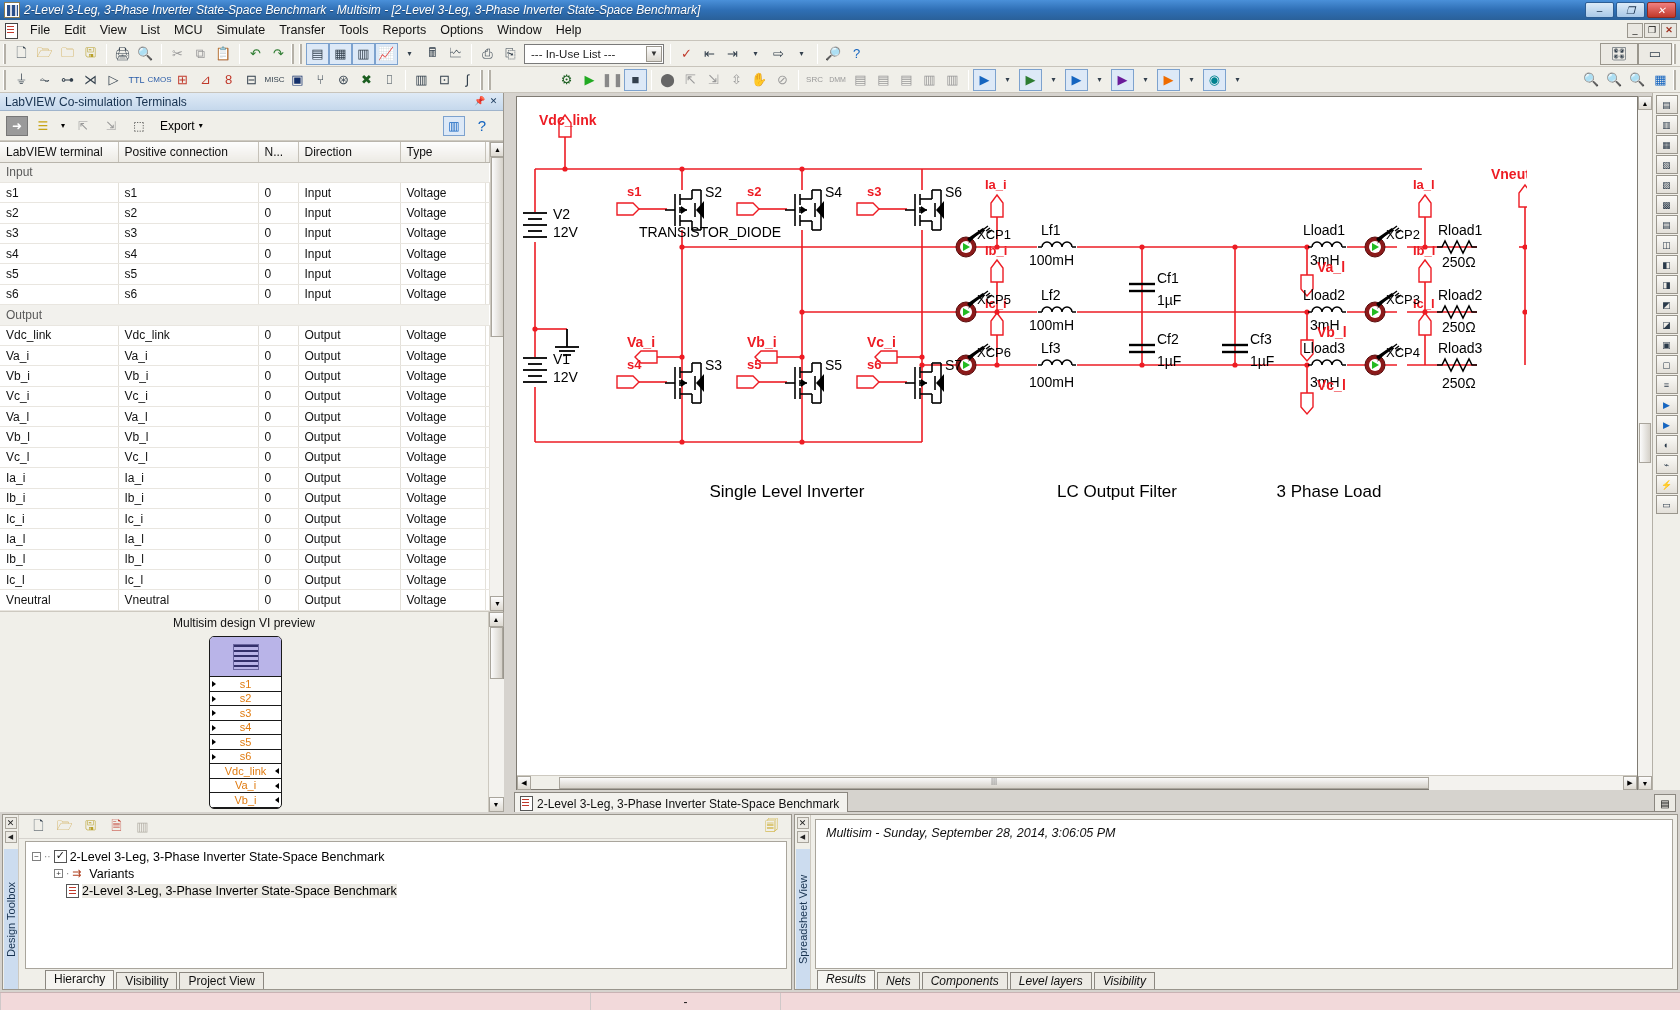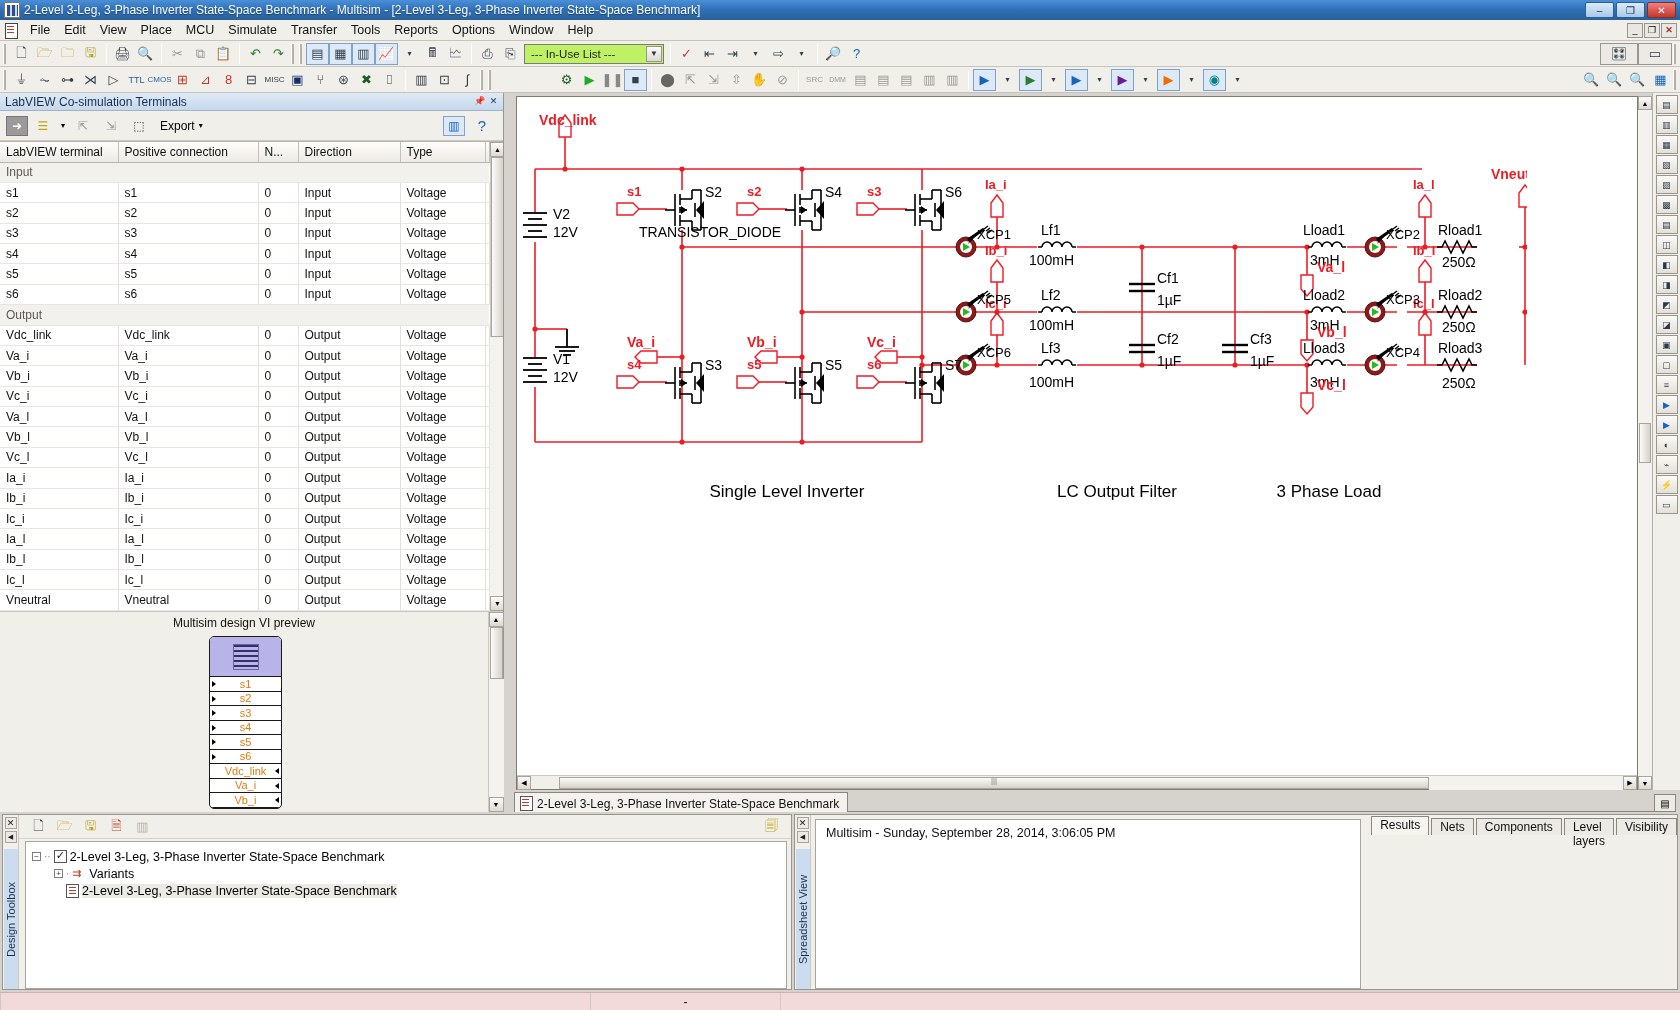"2-Level 3-Leg, 3-Phase Inverter State-Space Benchmark -" .titlebar { font-style: none -> italic }
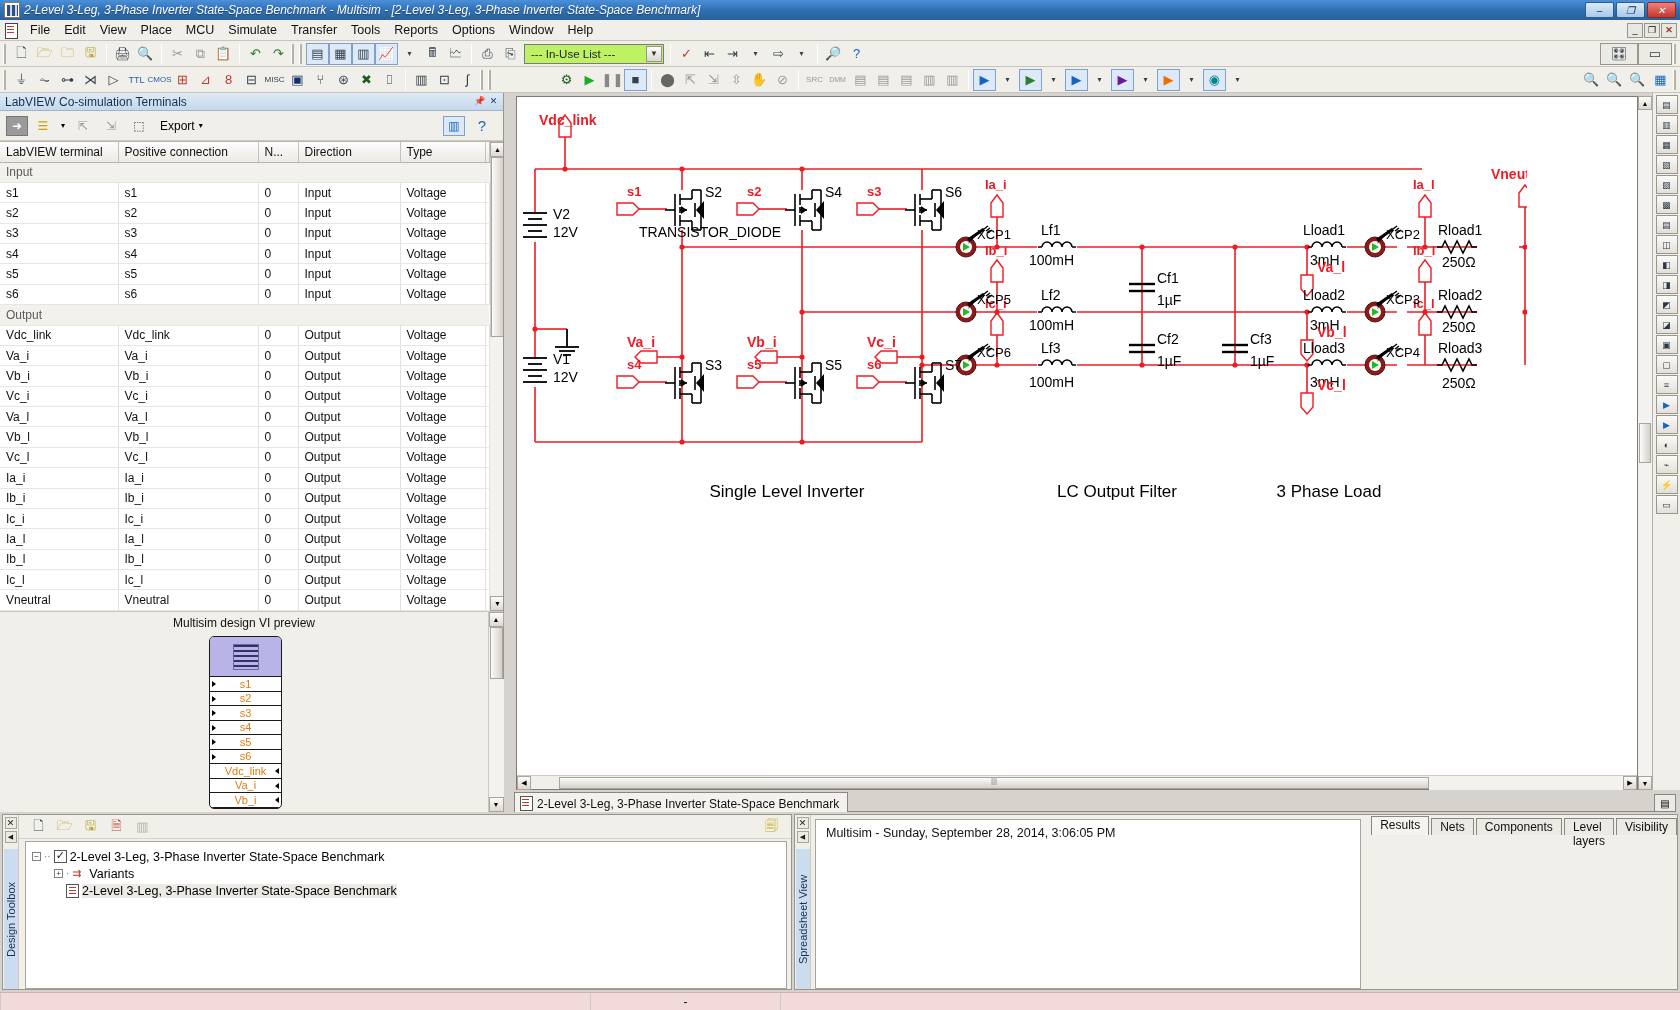"Place" div.menu-item { text: Place -> List }
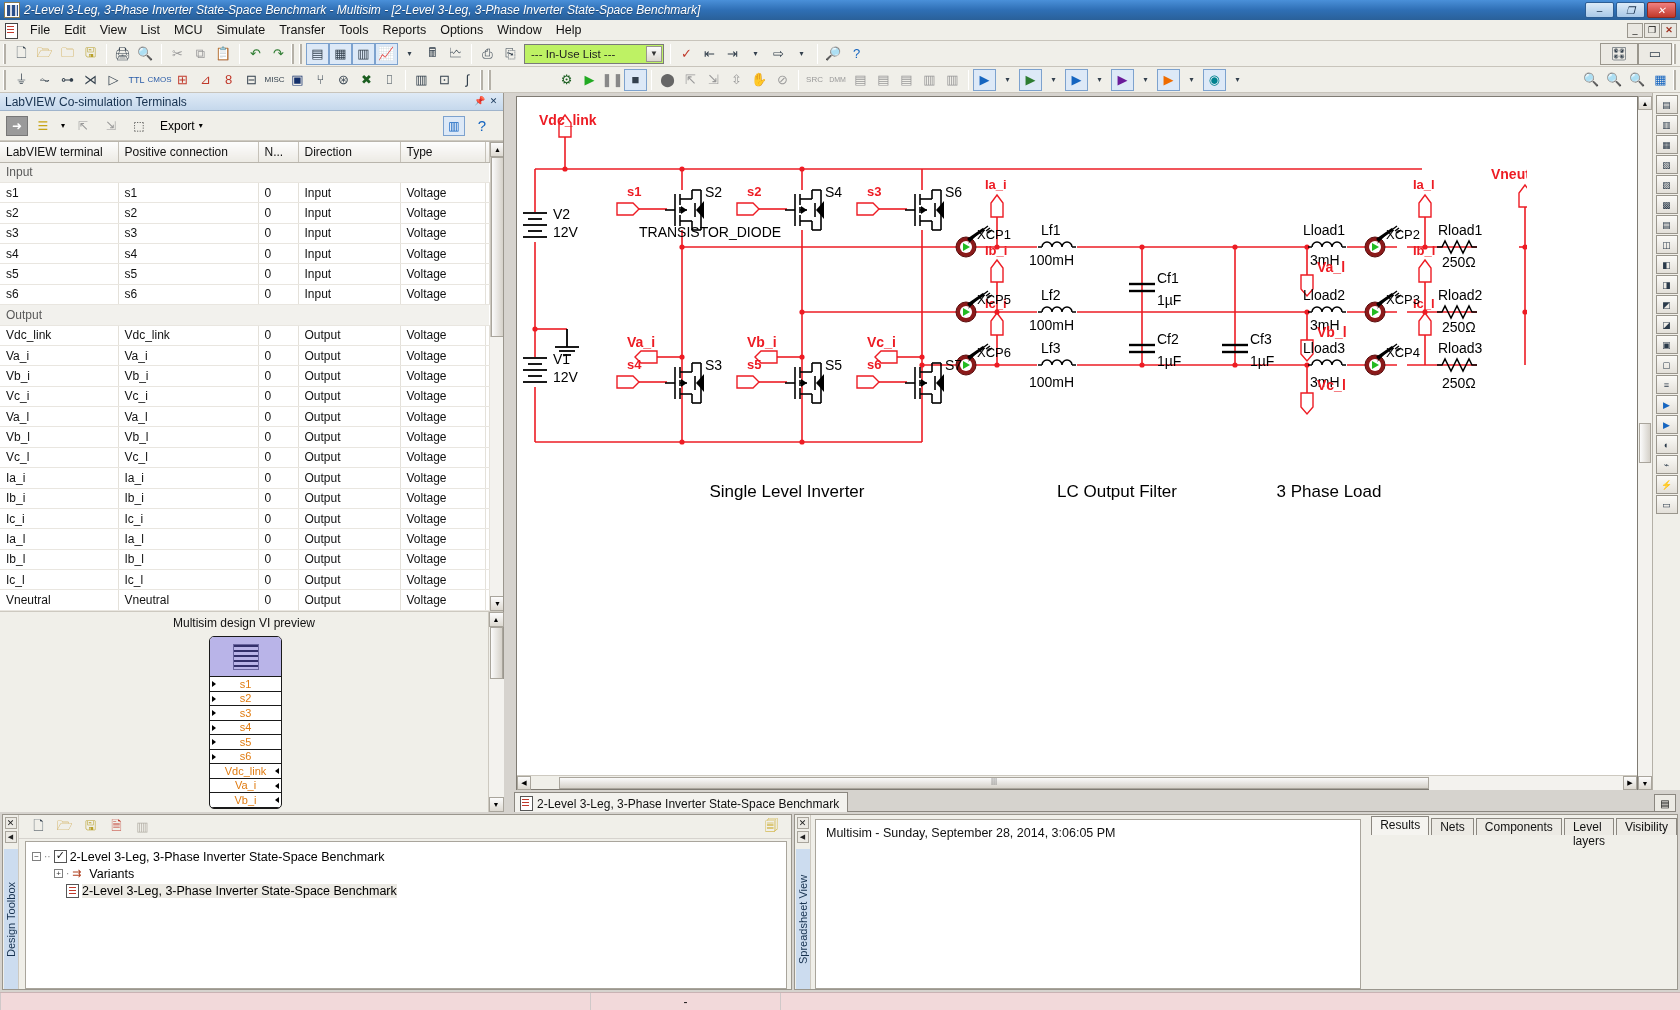"--- In-Use List ---" .tb-combo { background: #bef264 -> #ffffff }
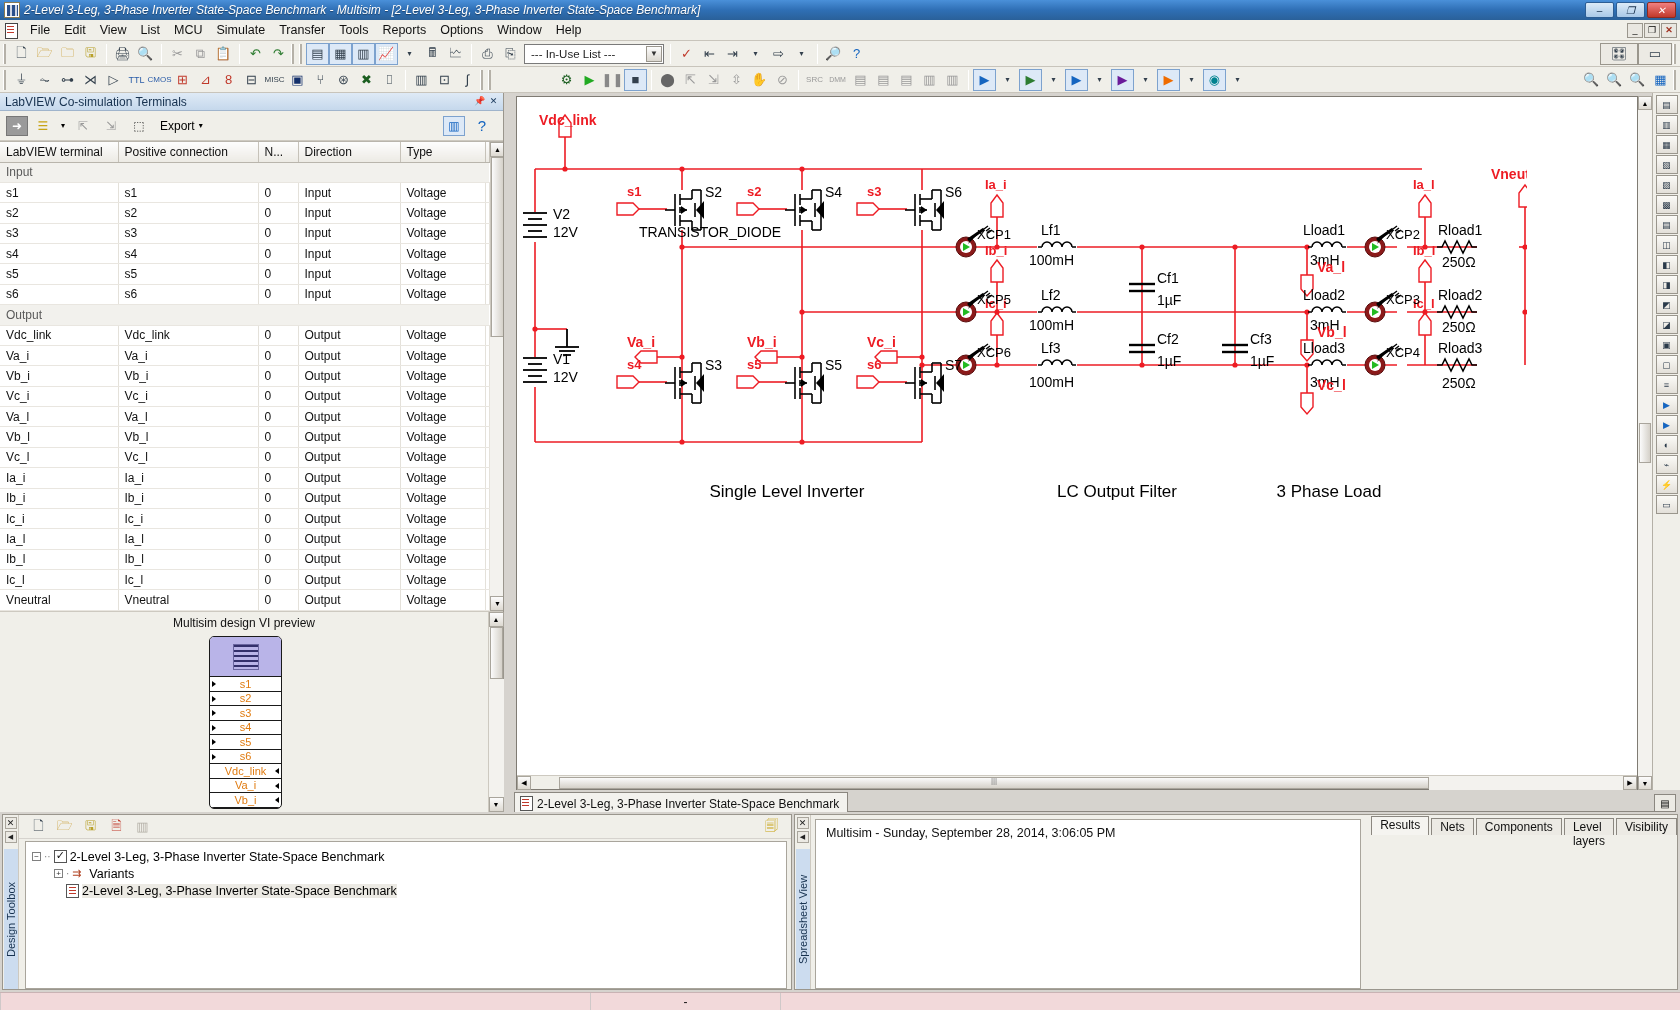"Multisim - Sunday, September 28," .ss-main { flex-direction: none -> column; font-style: none -> italic }
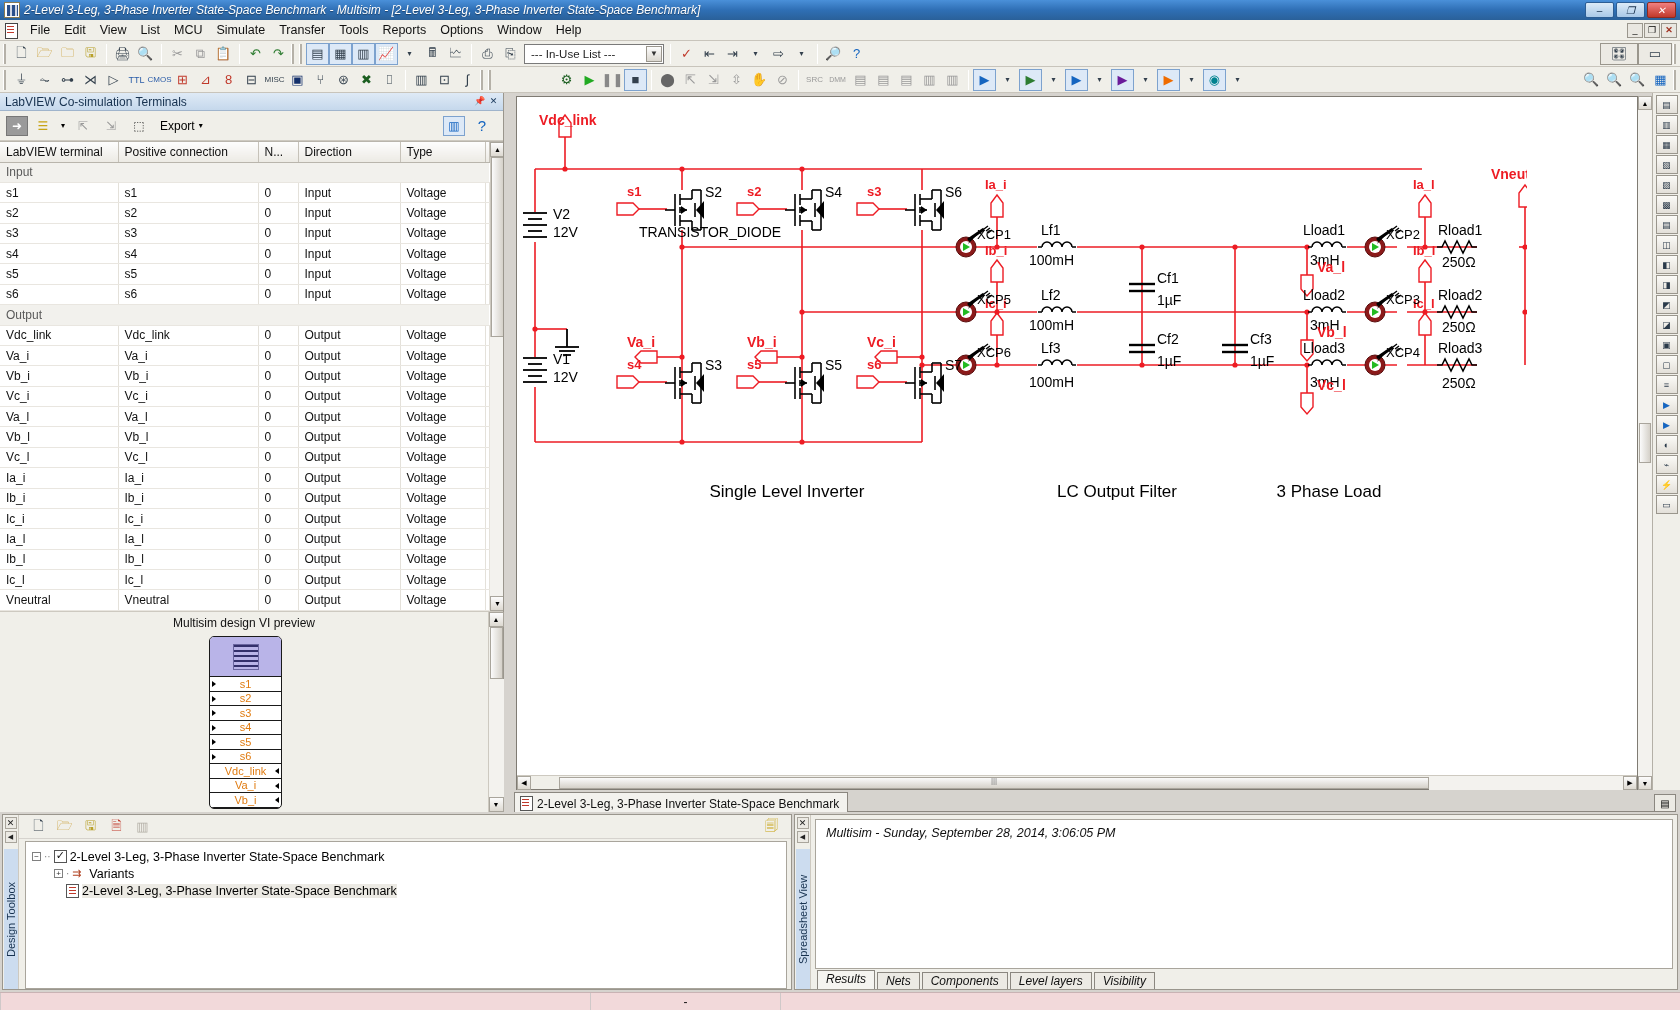"Hierarchy" div.hier-tabs { html: none -> <div> <div>Hierarchy</div> <div>Visibility</div> <div>Project View</div> </div> }
